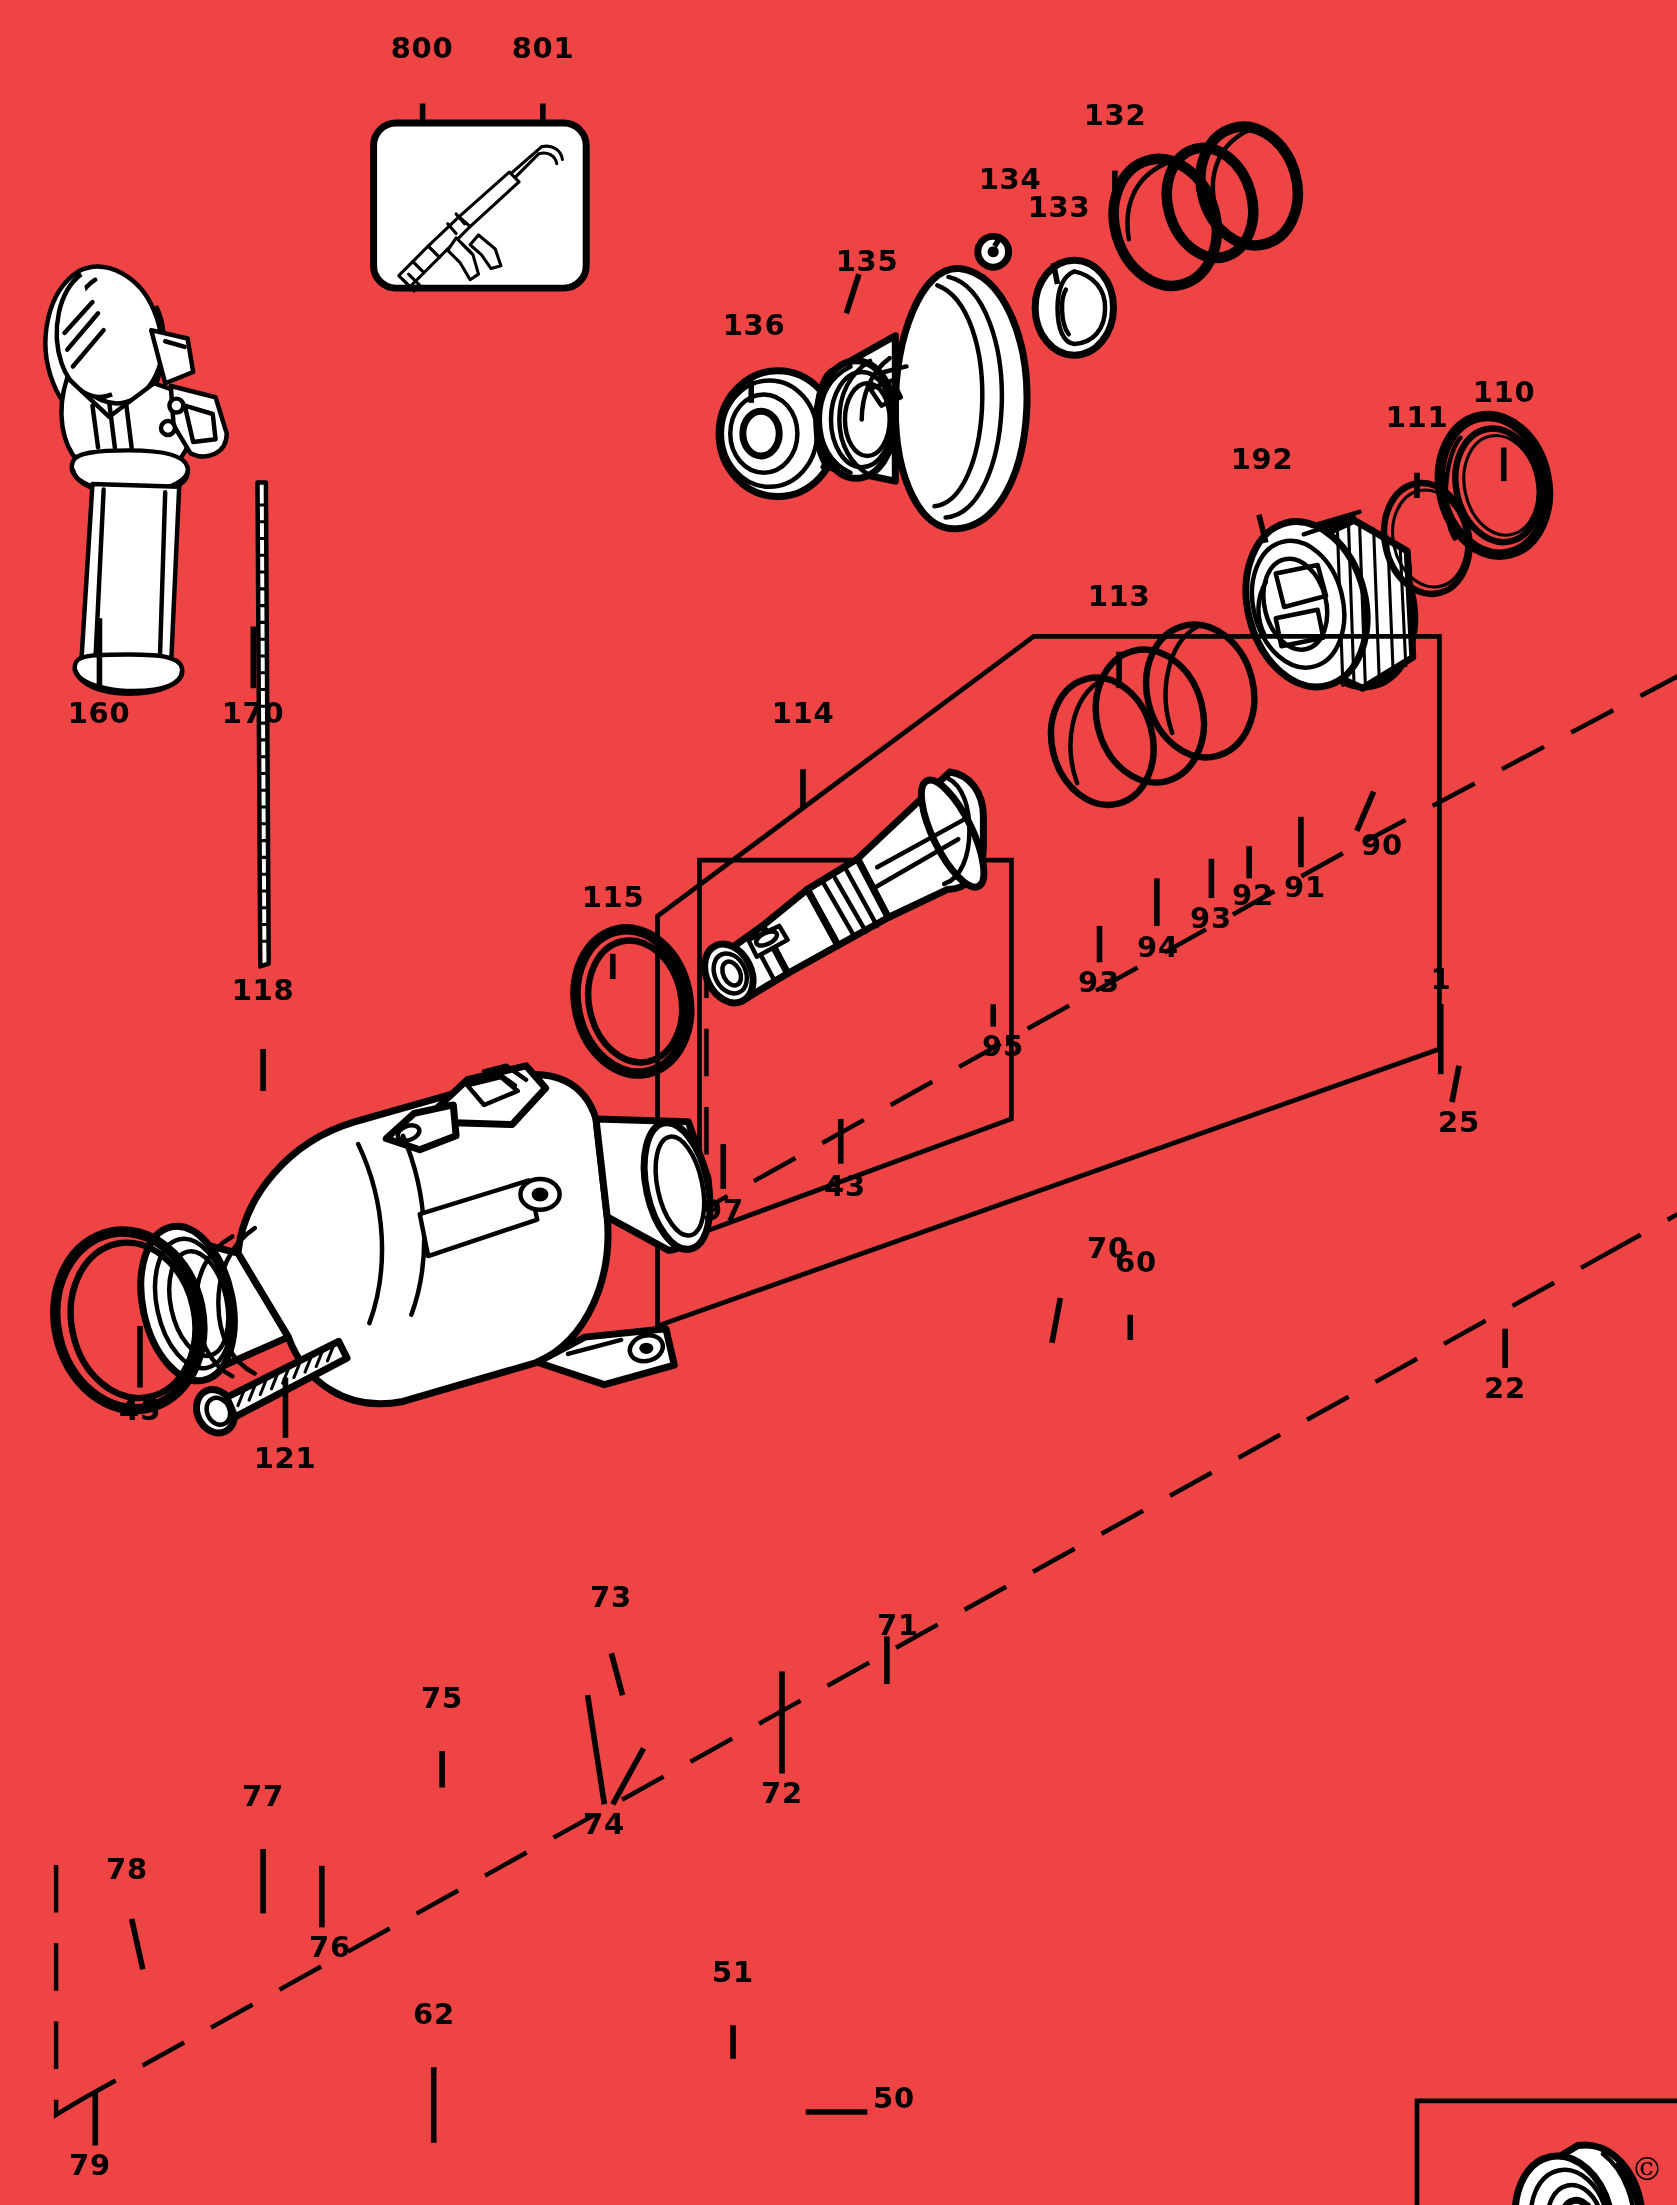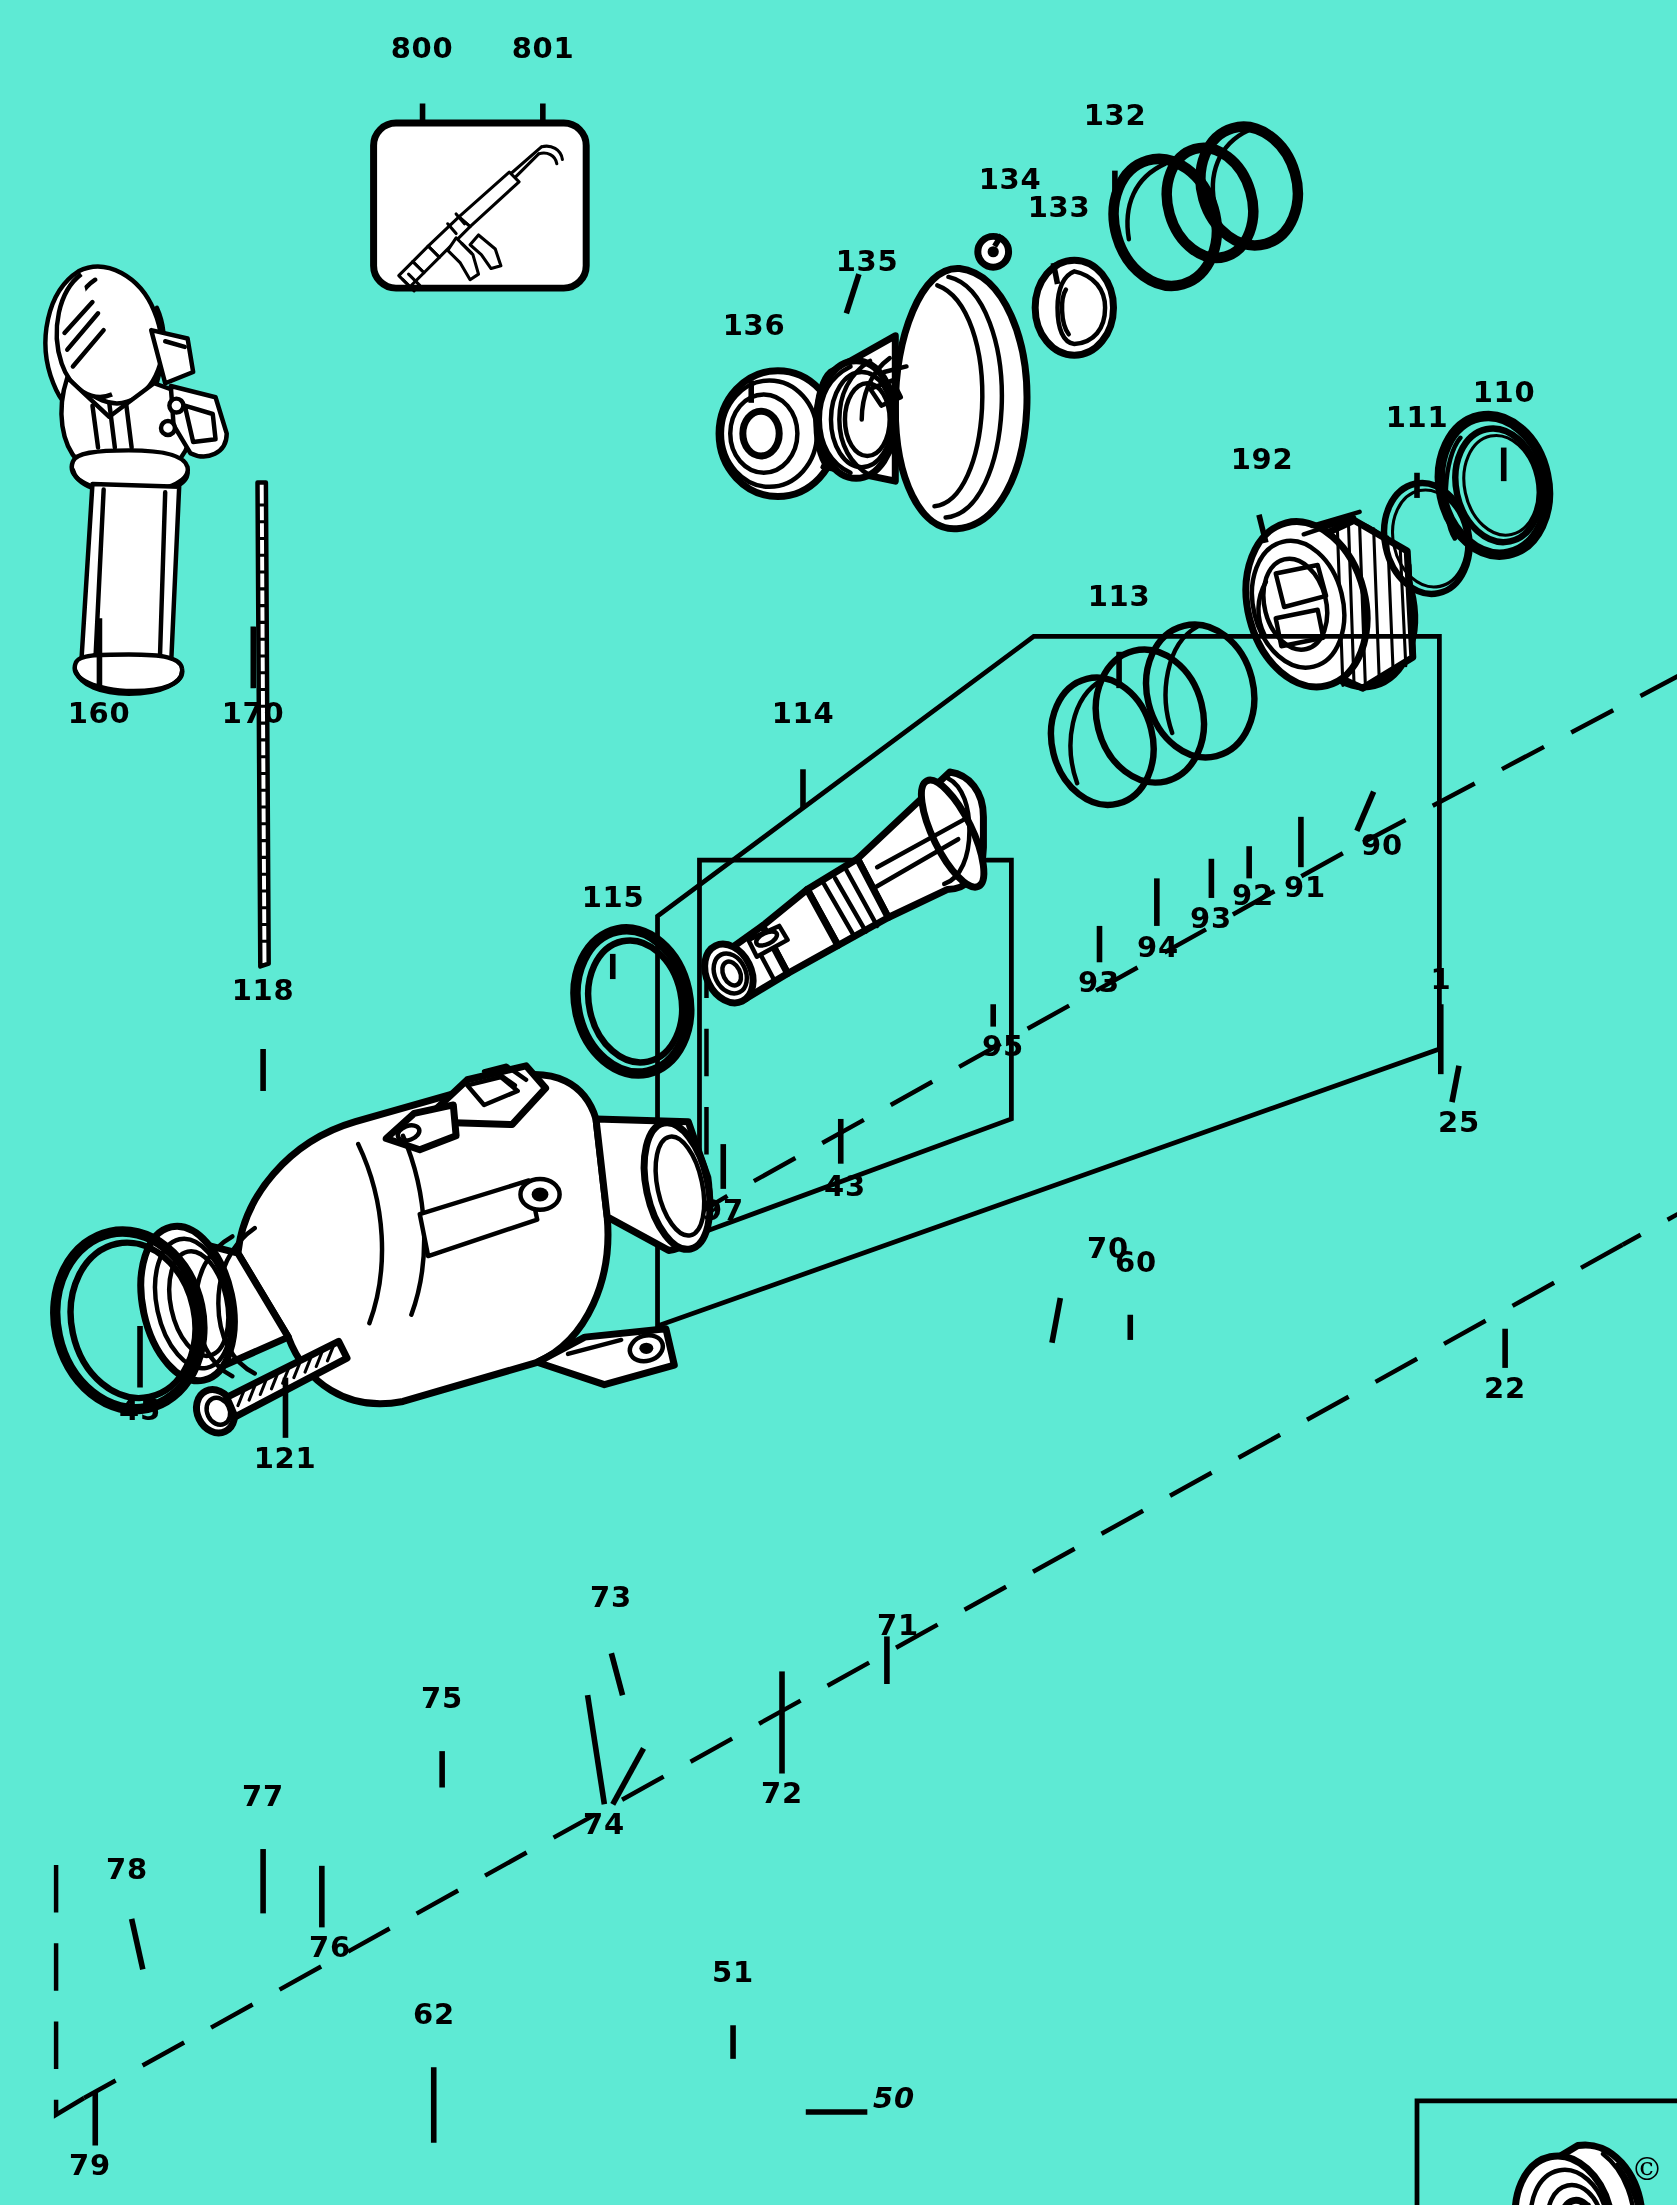"800" #sheet { background: #5eead4 -> #ef4444 }
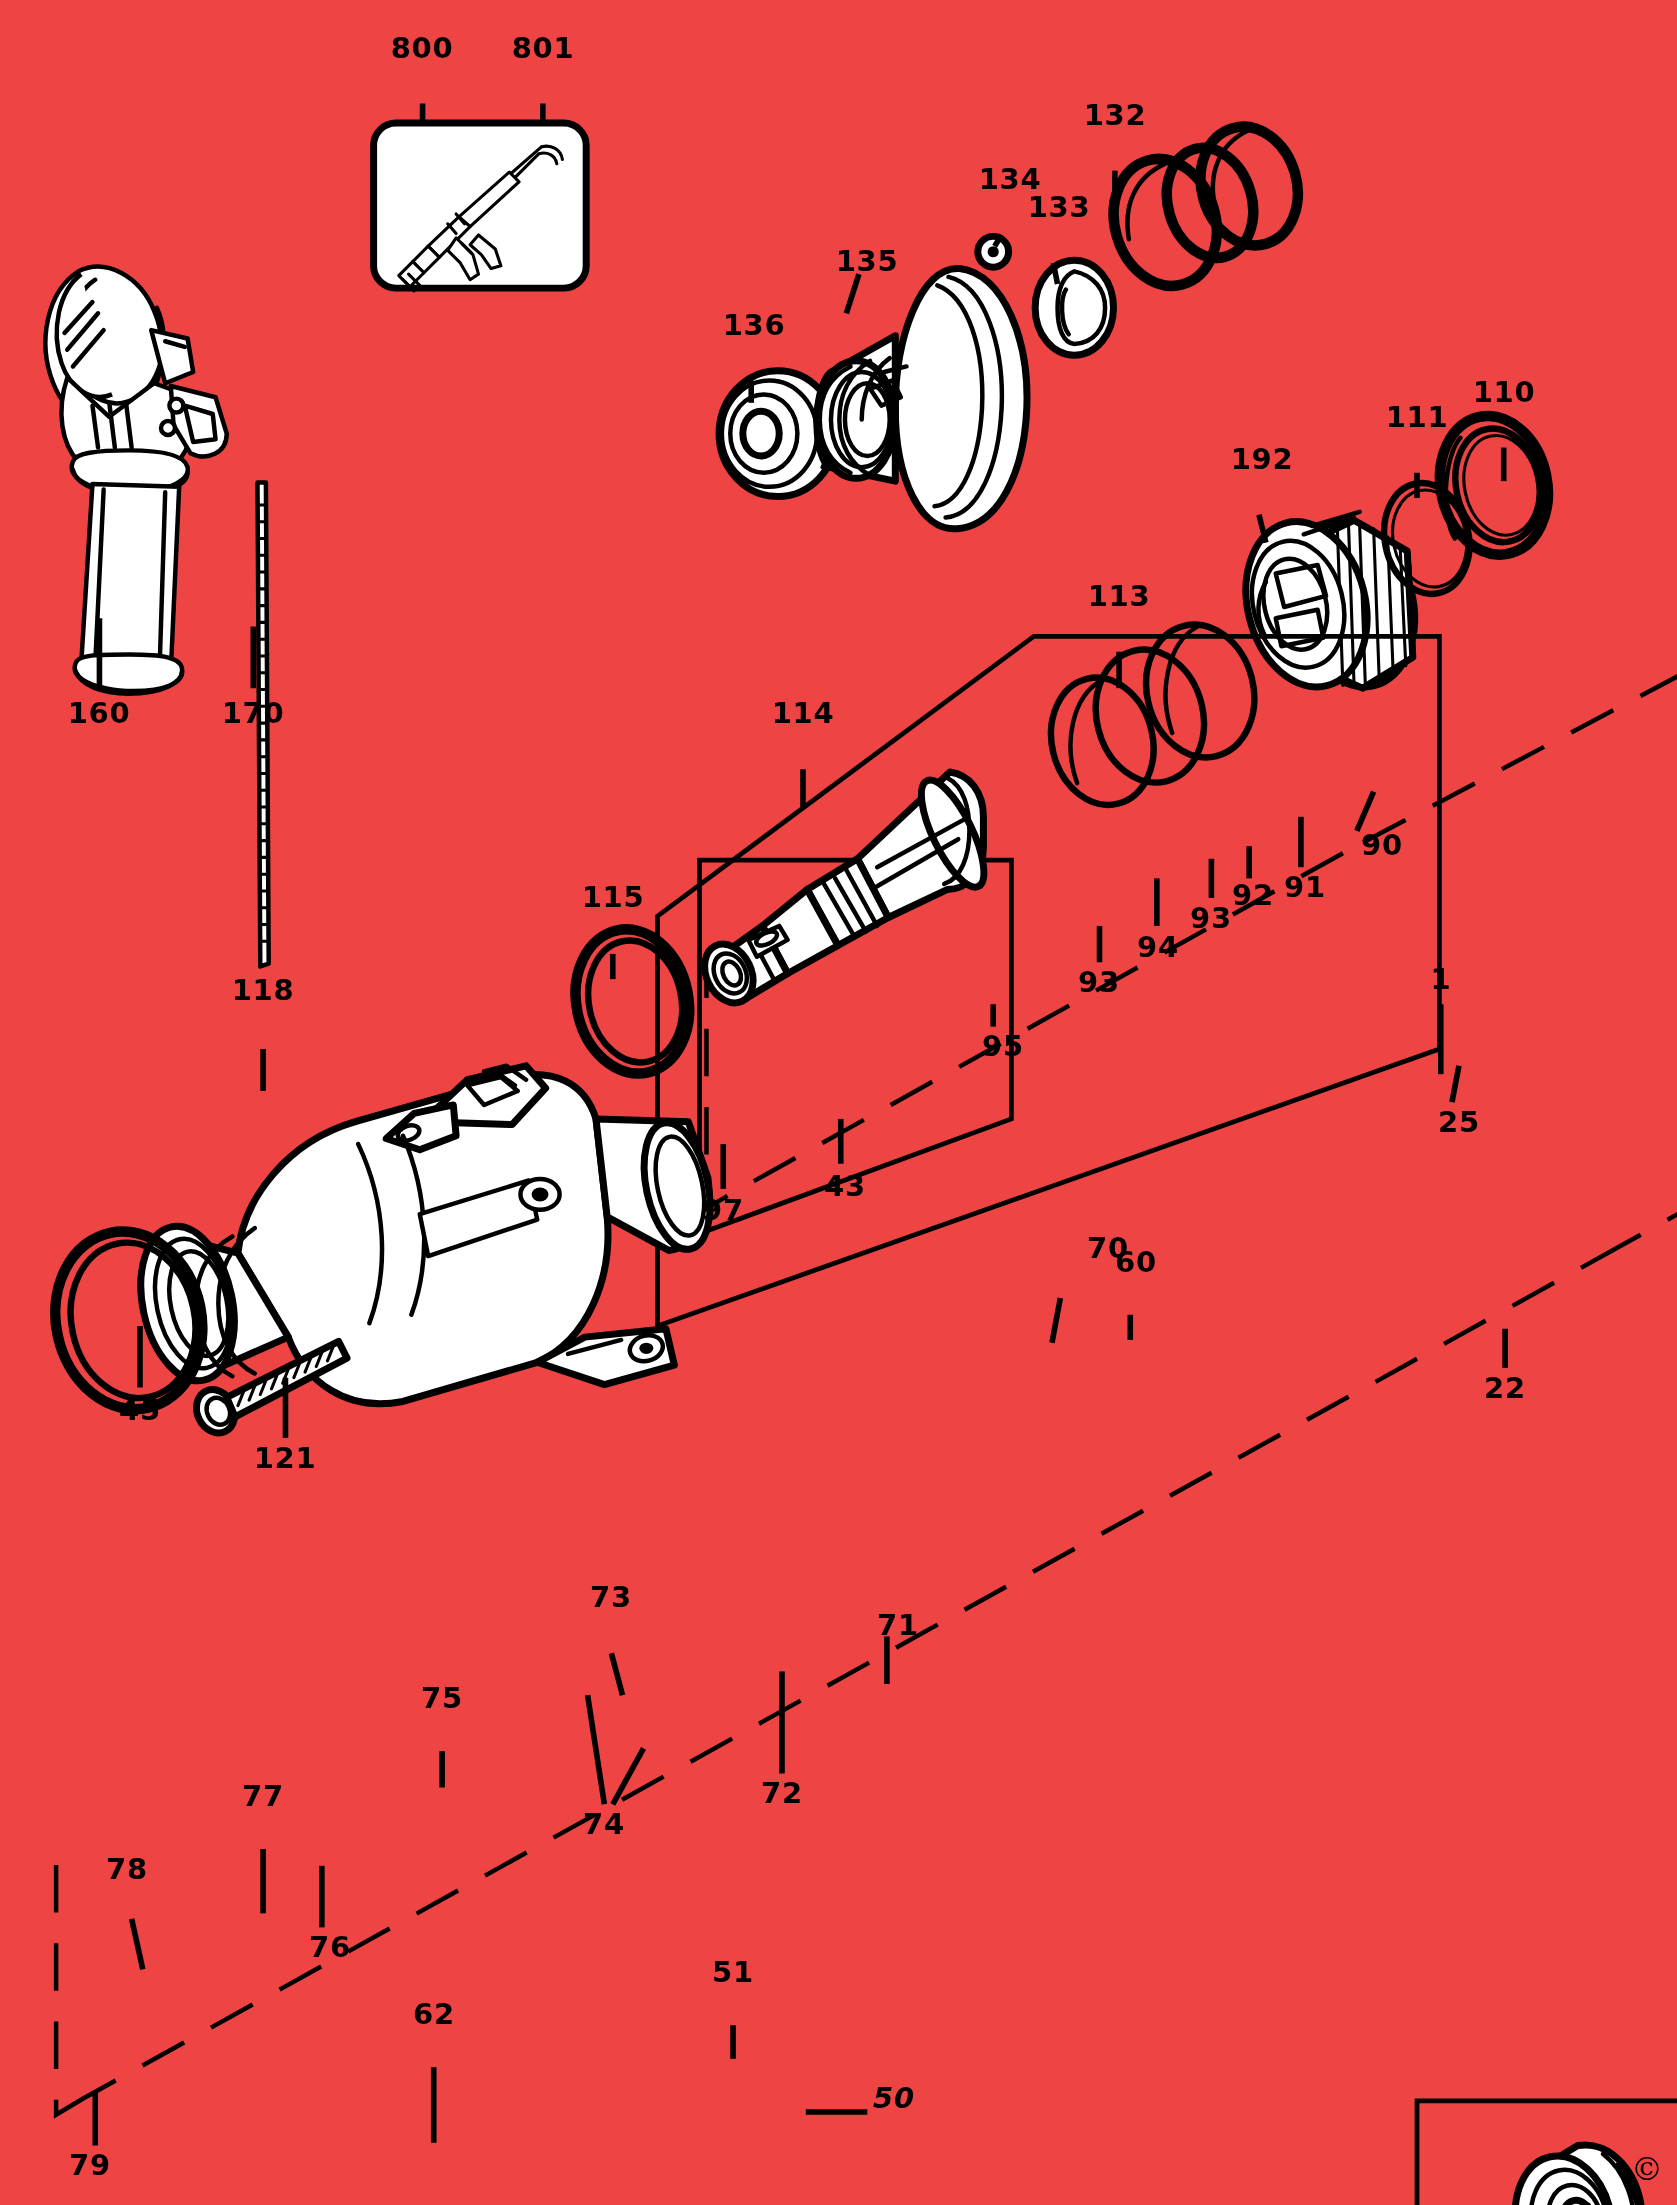"50" .lbl.l { font-style: italic -> none }
